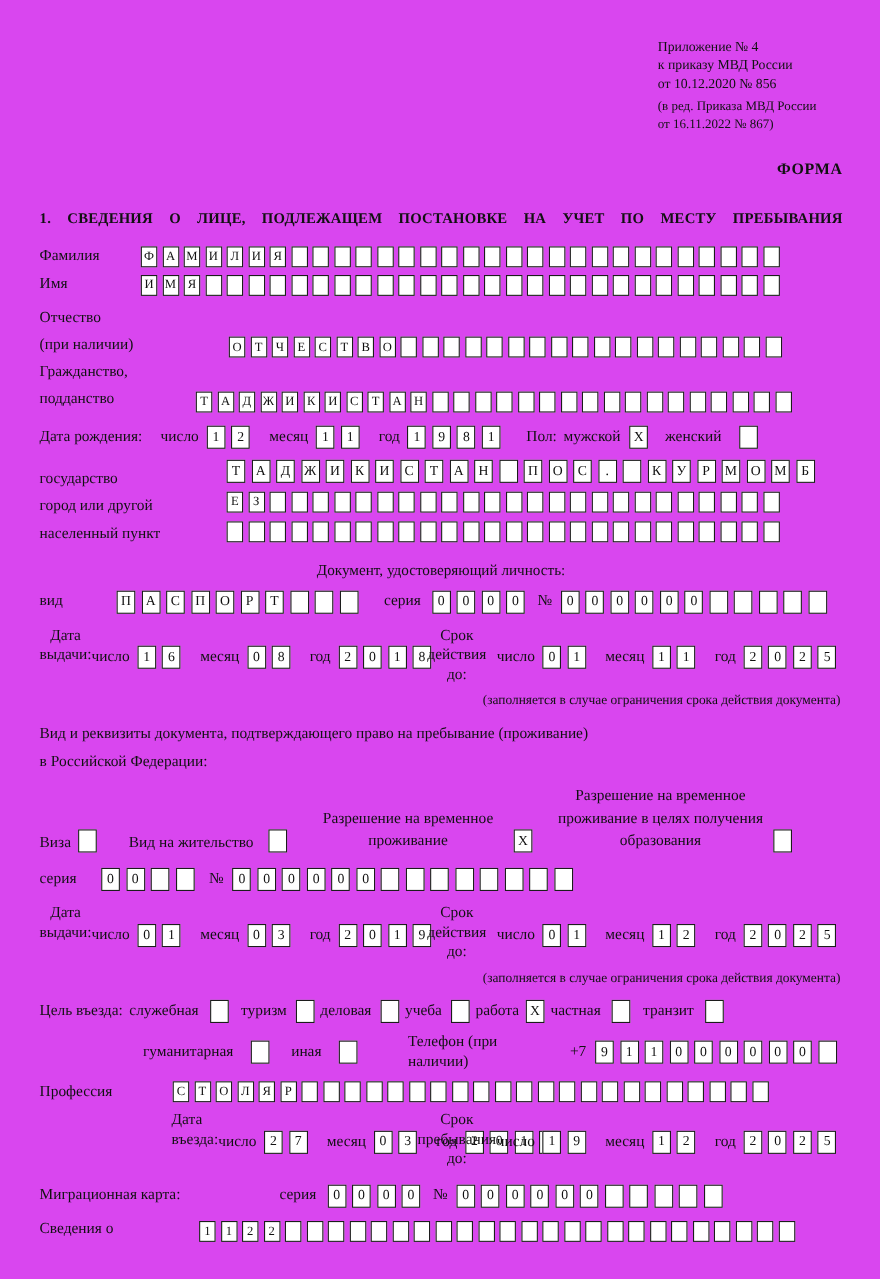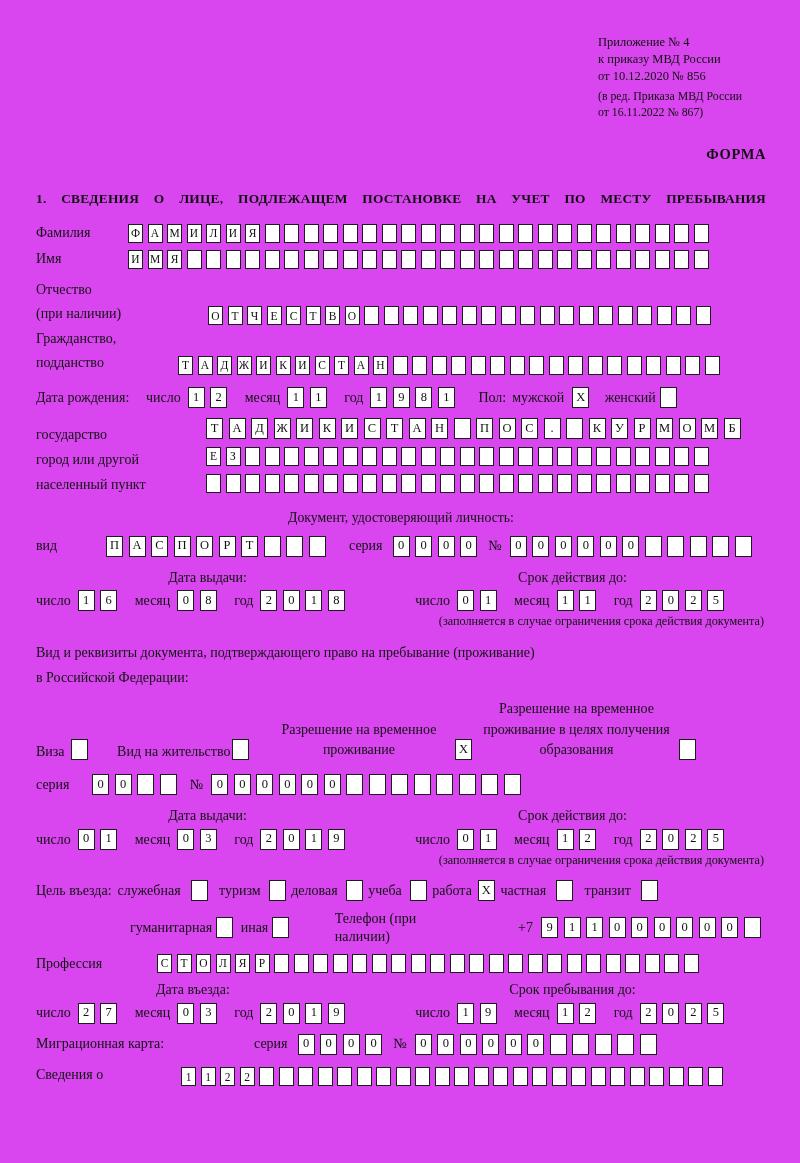"Дата выдачи:" .datecol { flex-direction: column -> none }
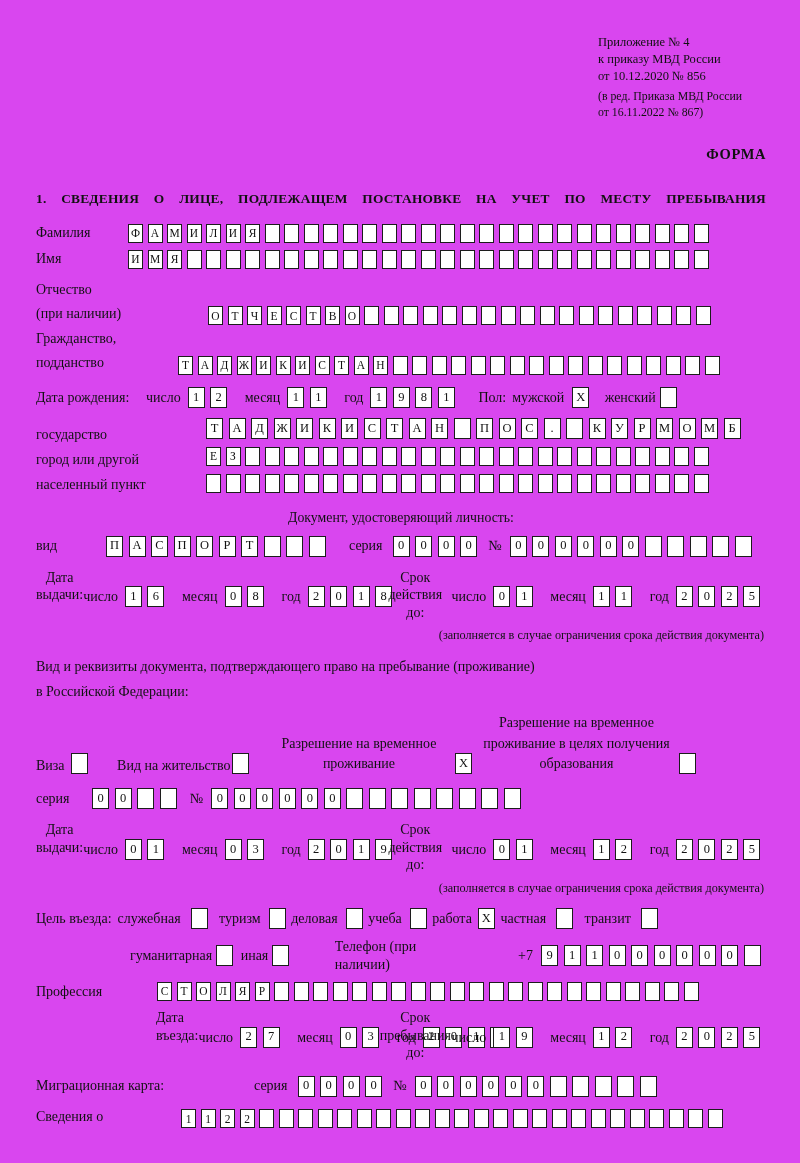"Разрешение на временное проживание в" .gap12 { margin-left: 4px -> 16px }
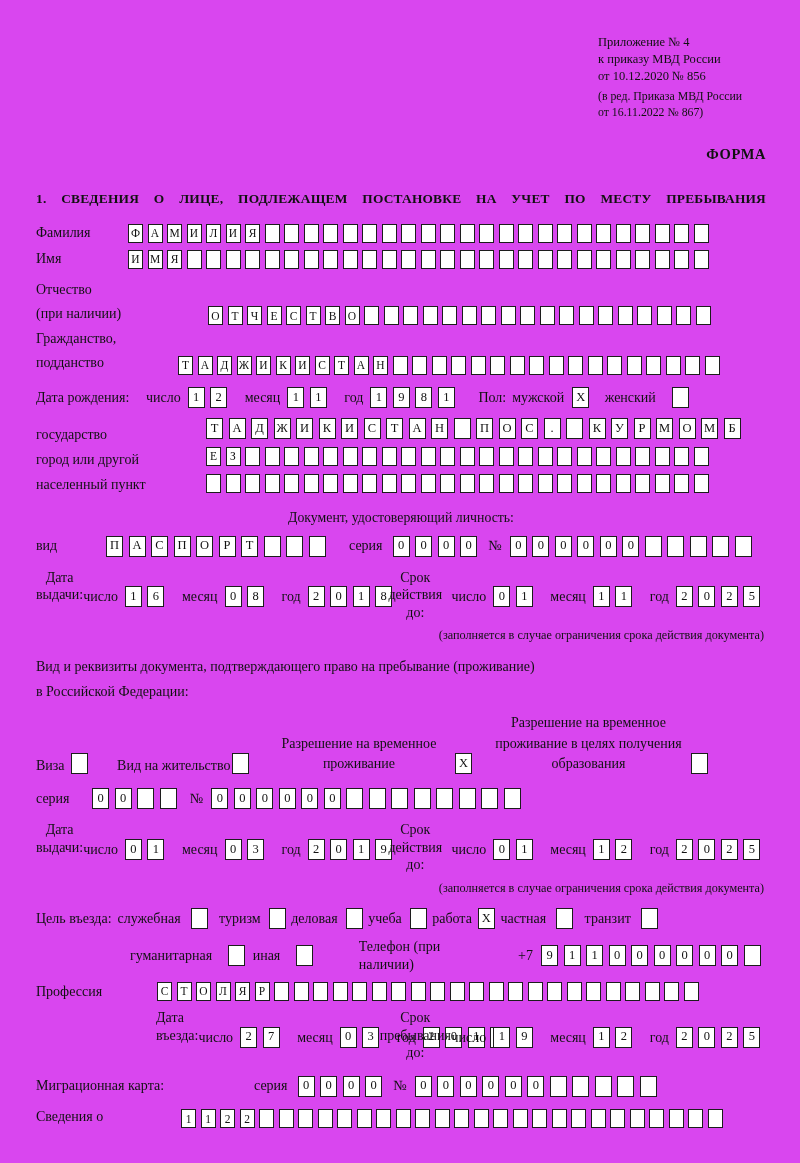"иная" .gap14 { margin-left: 2px -> 14px }
